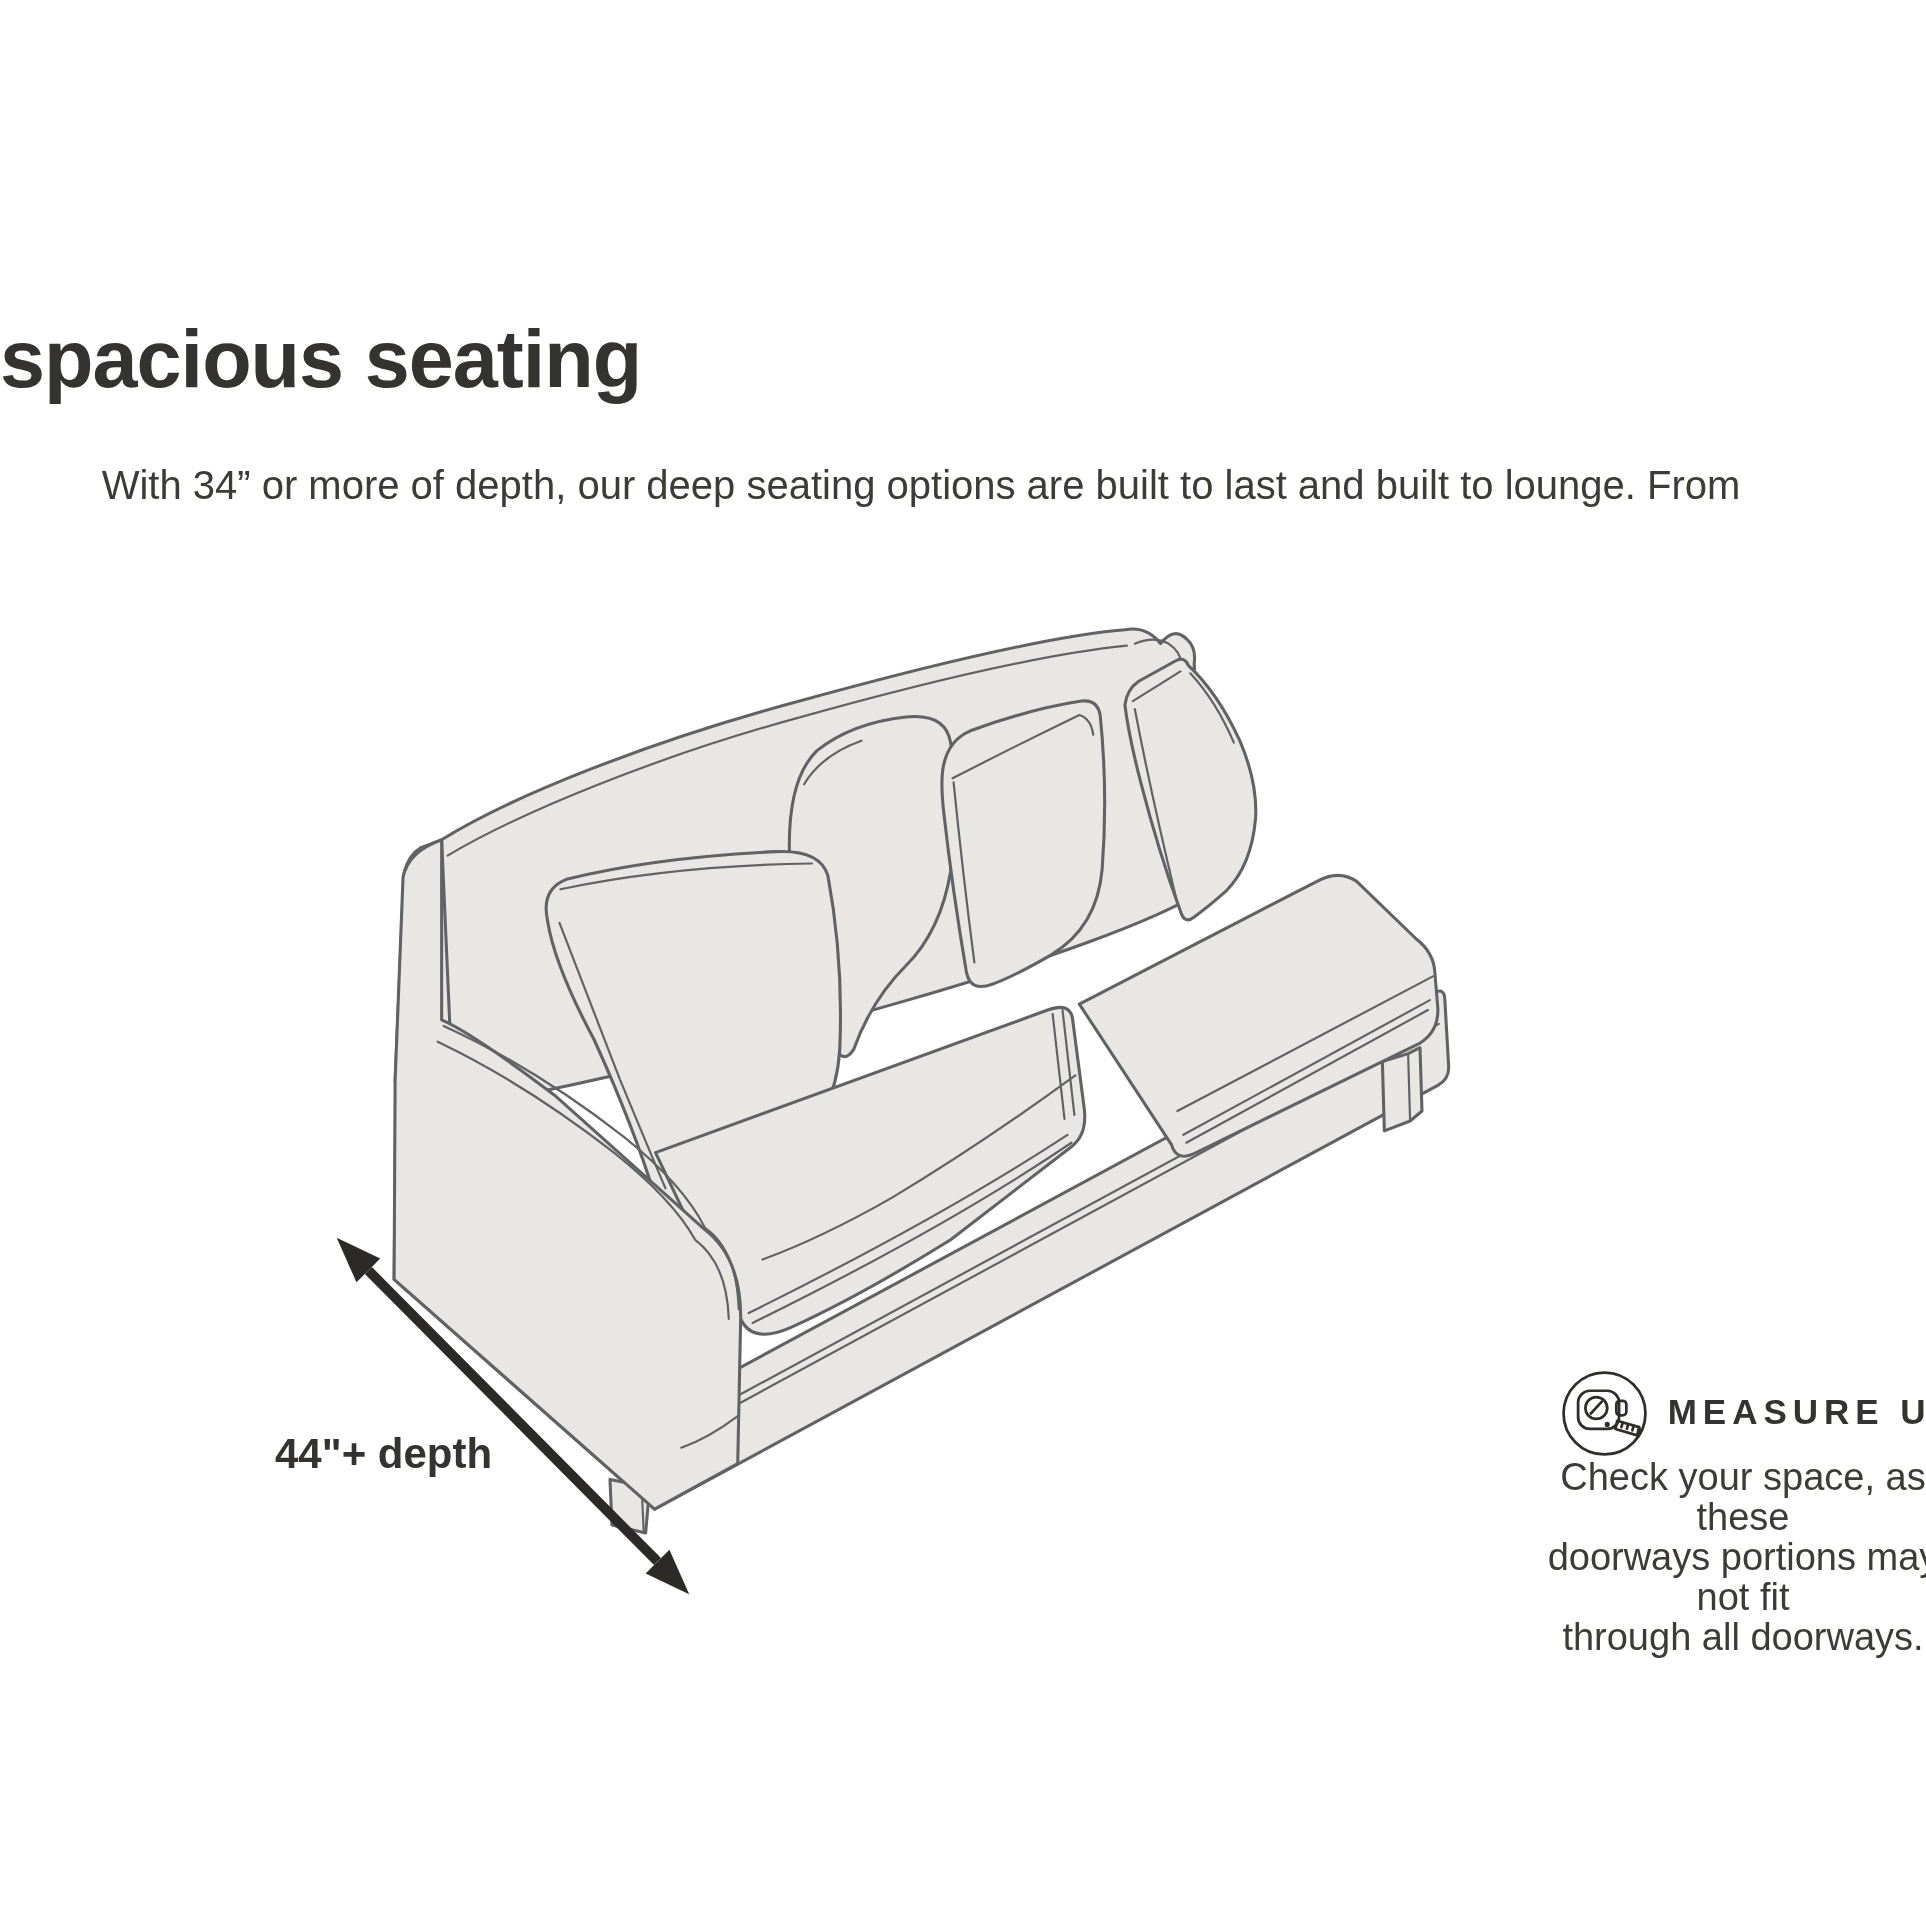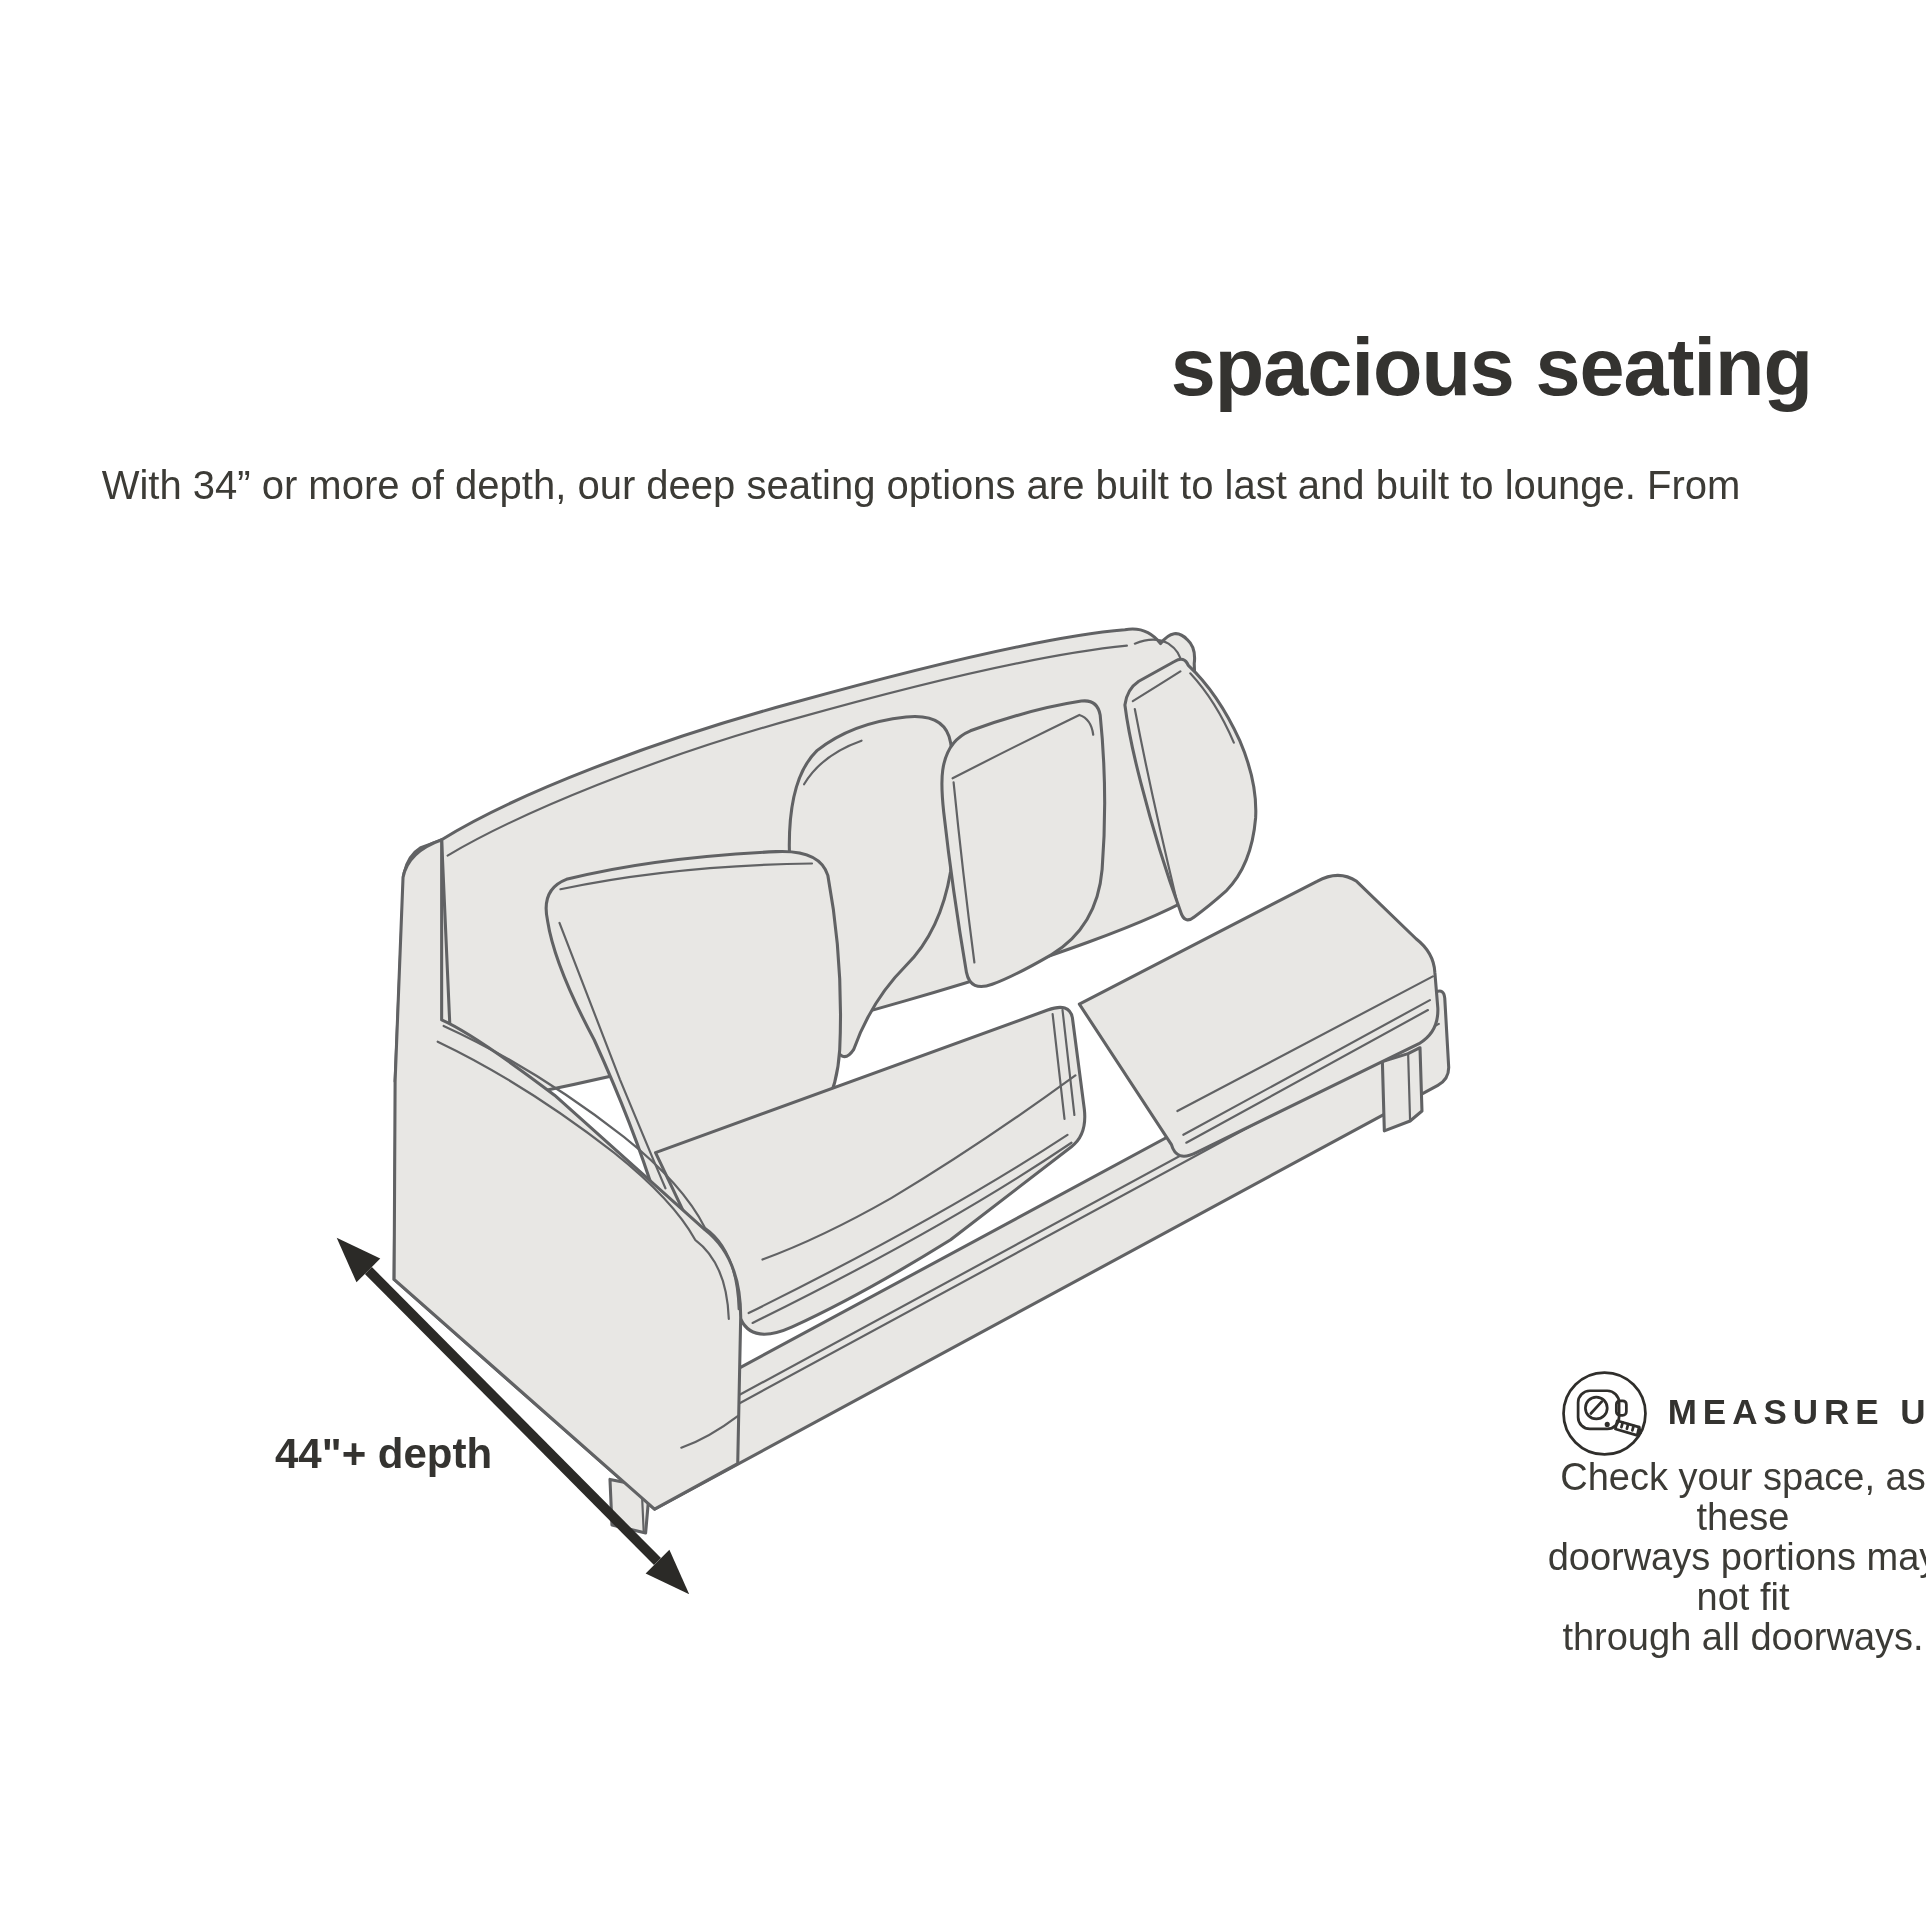"spacious seating" .title { margin: 8px -> 0; text-align: right -> left }
